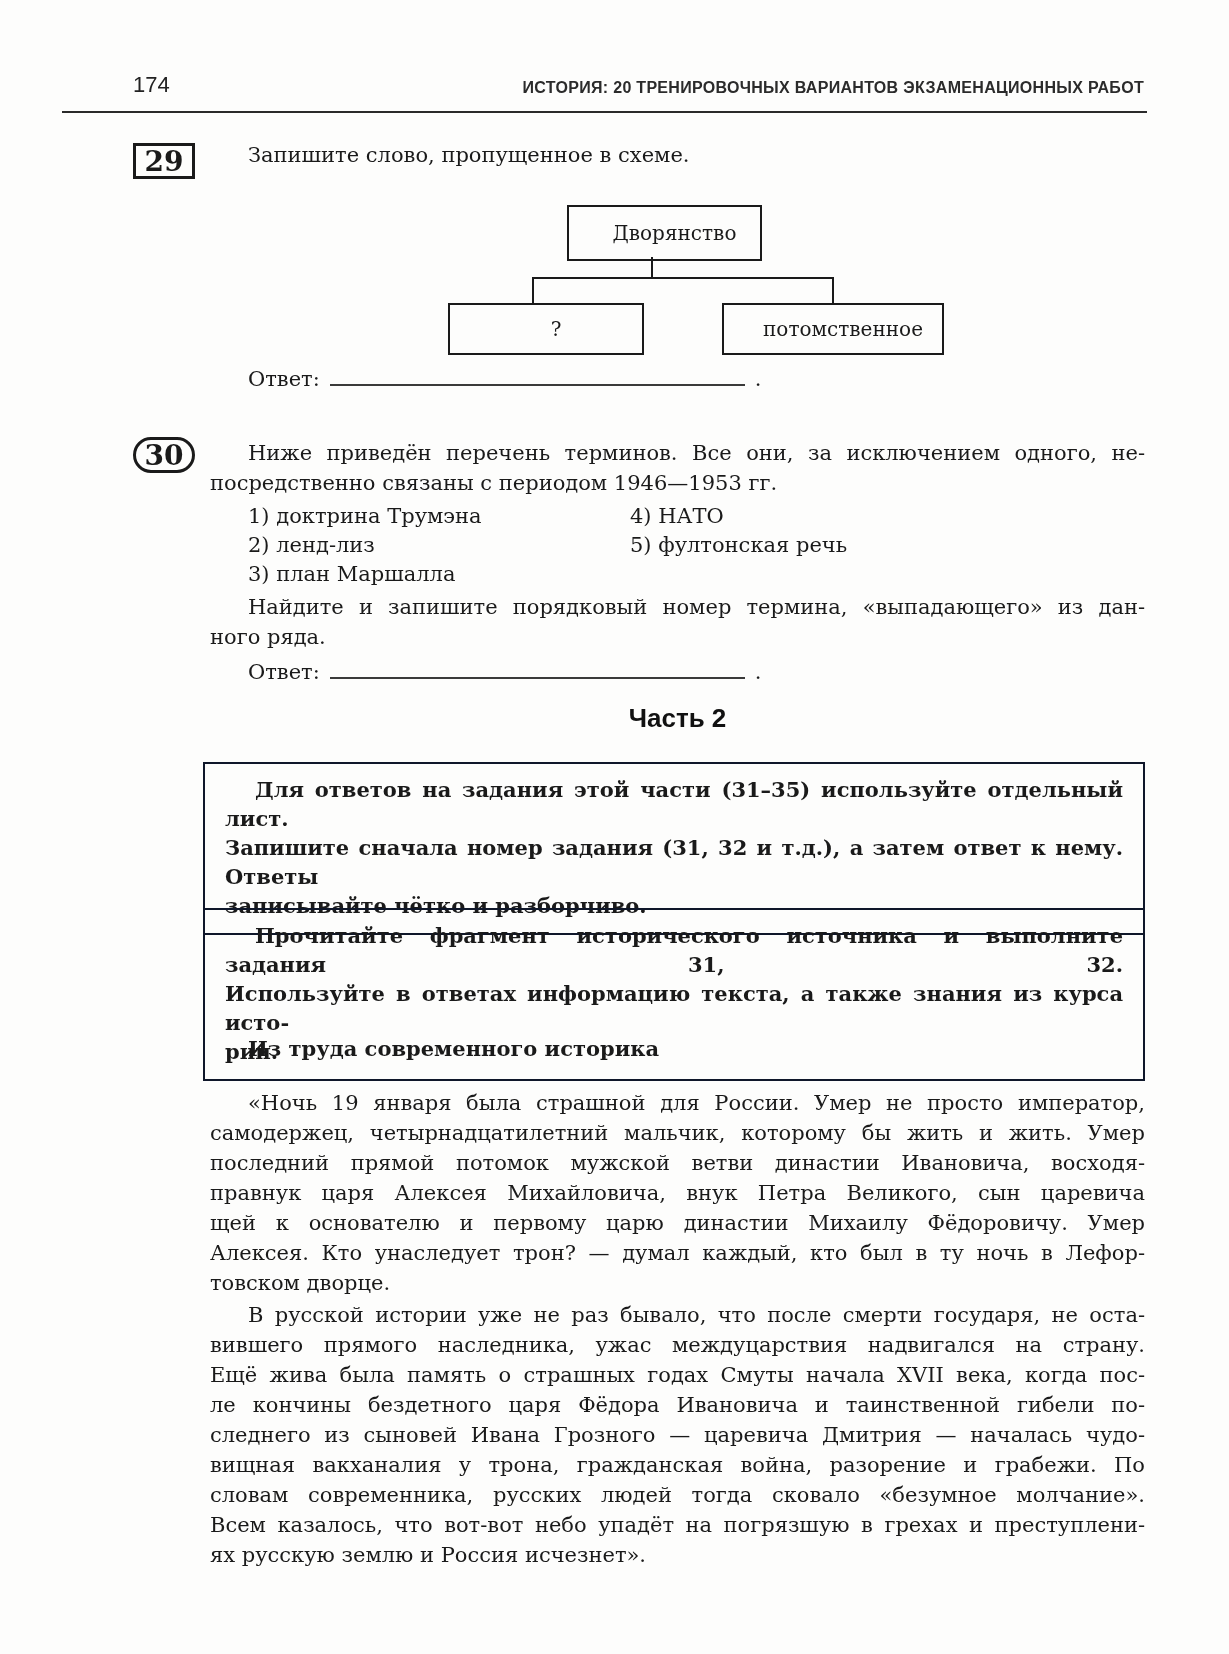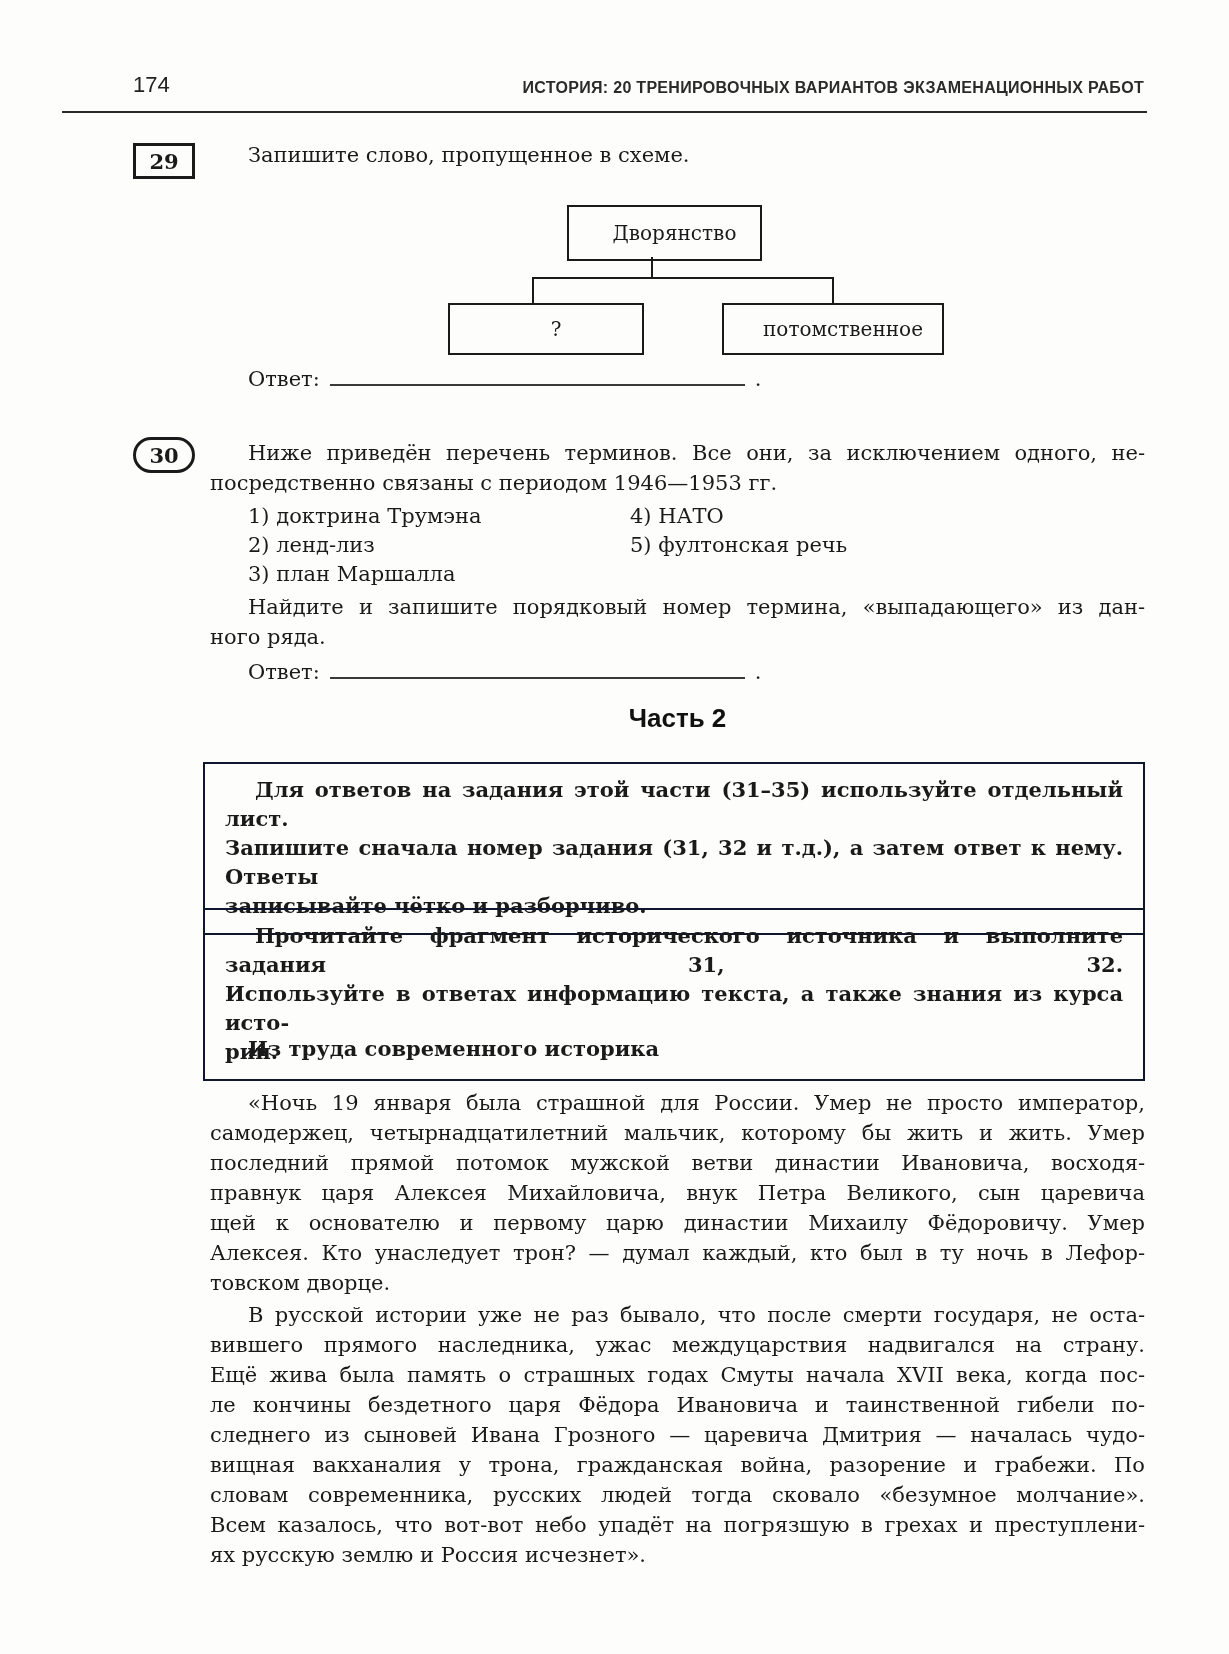"29" .qnum { font-size: 21px -> 28px }
